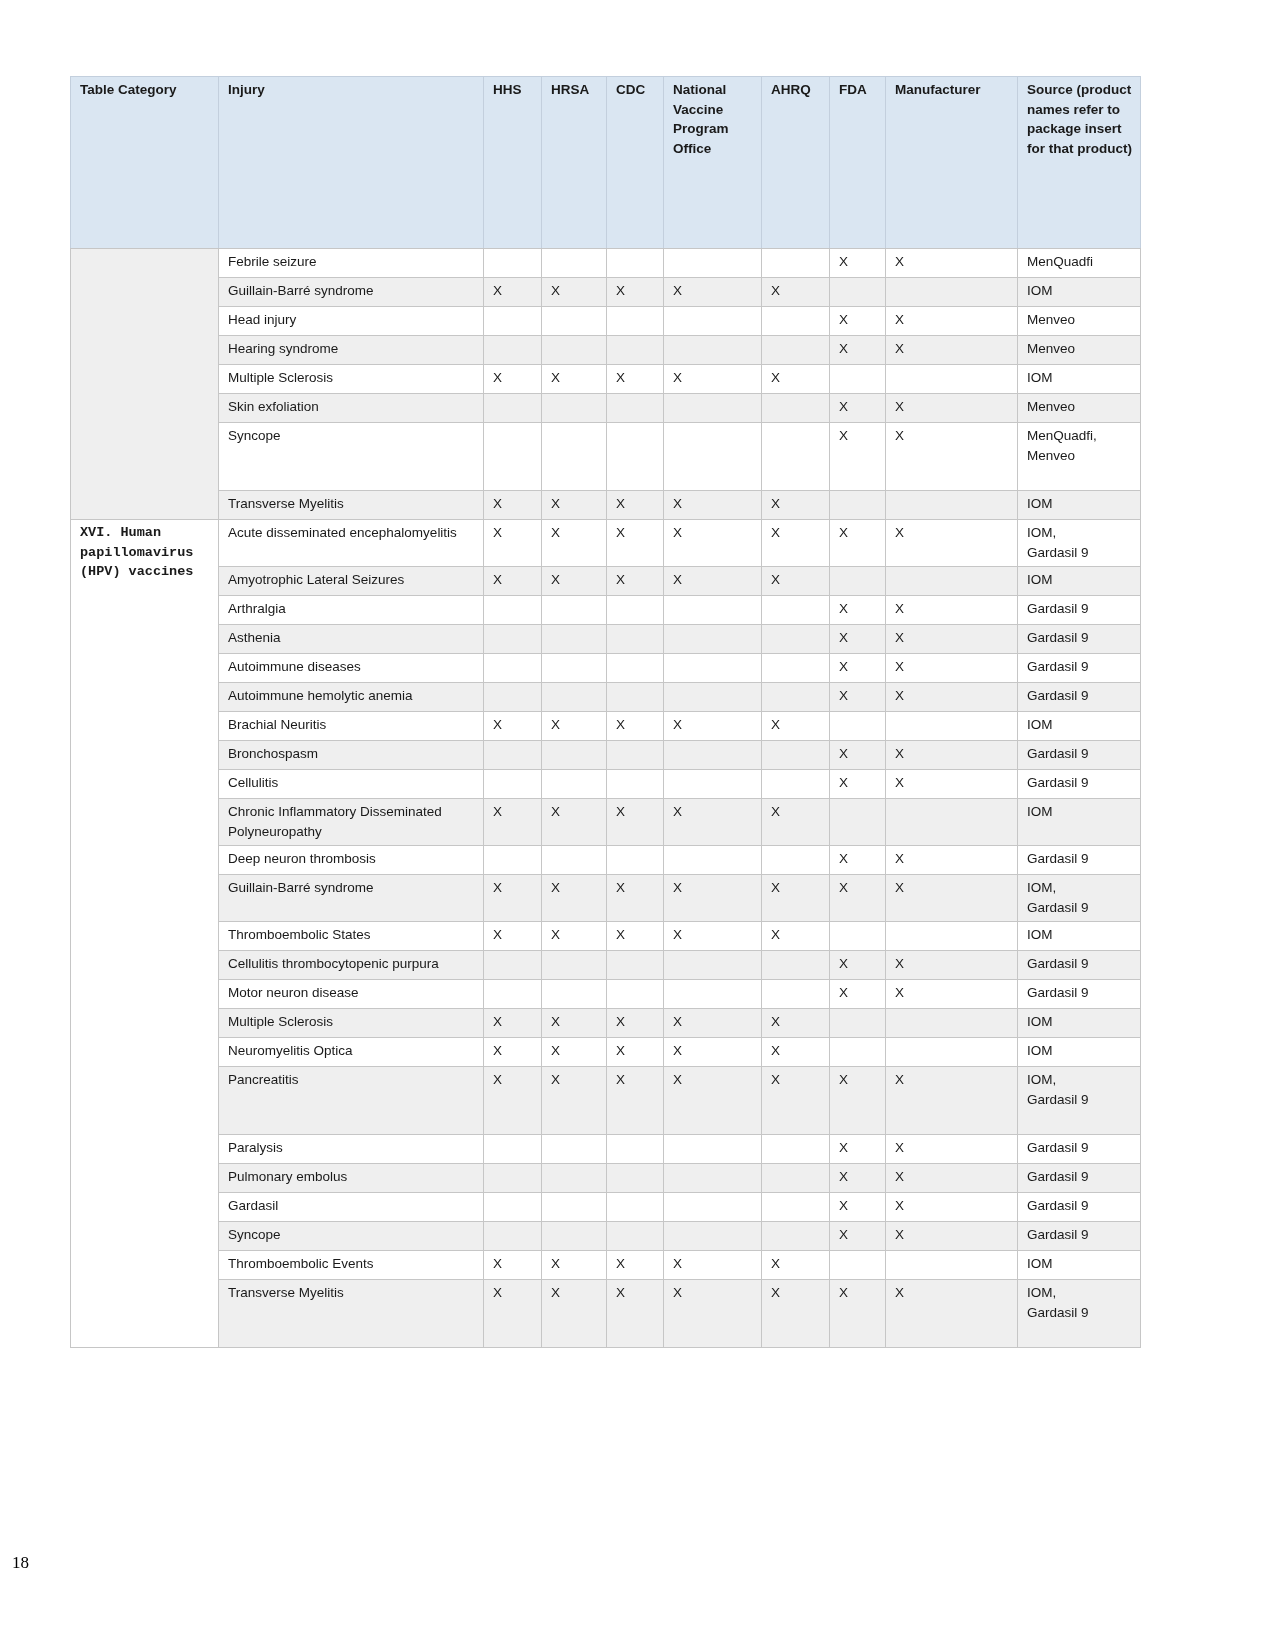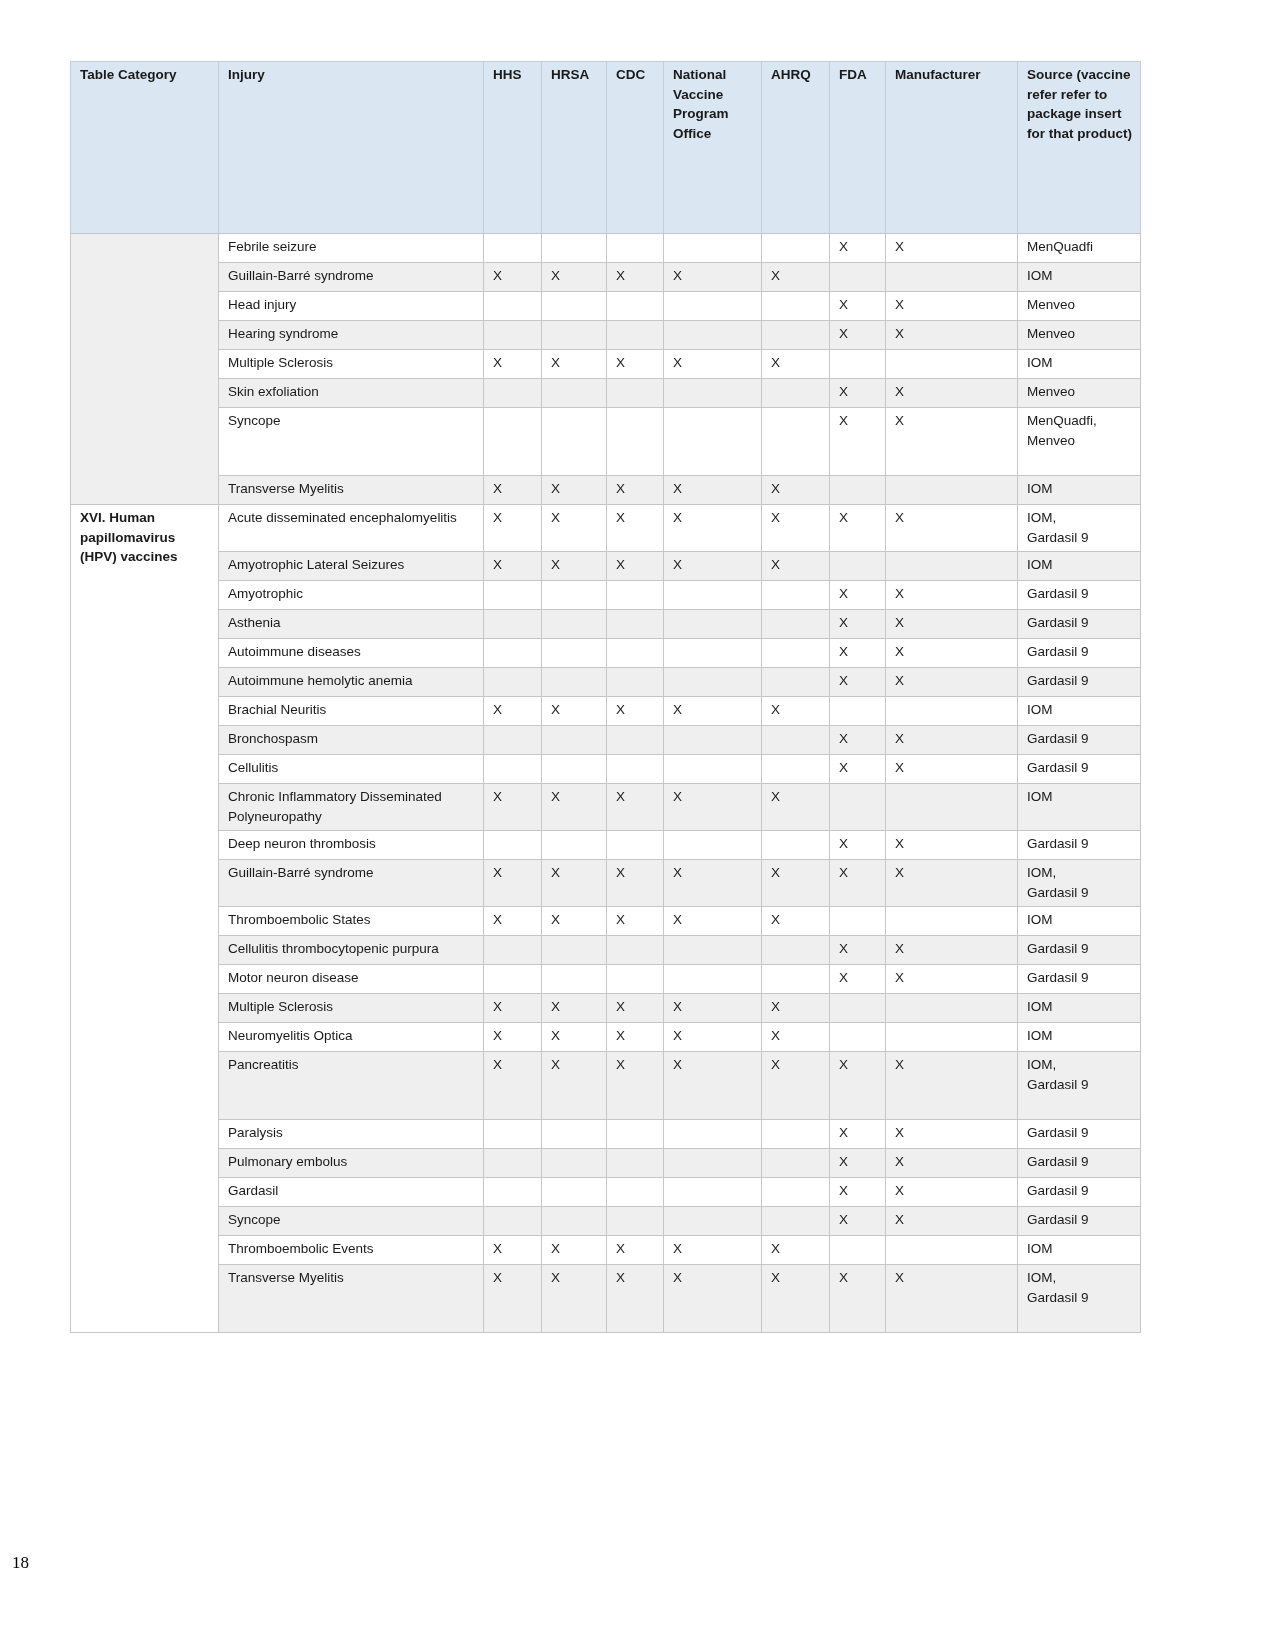"Table Category" table.vaccine-table { top: 61px -> 76px }
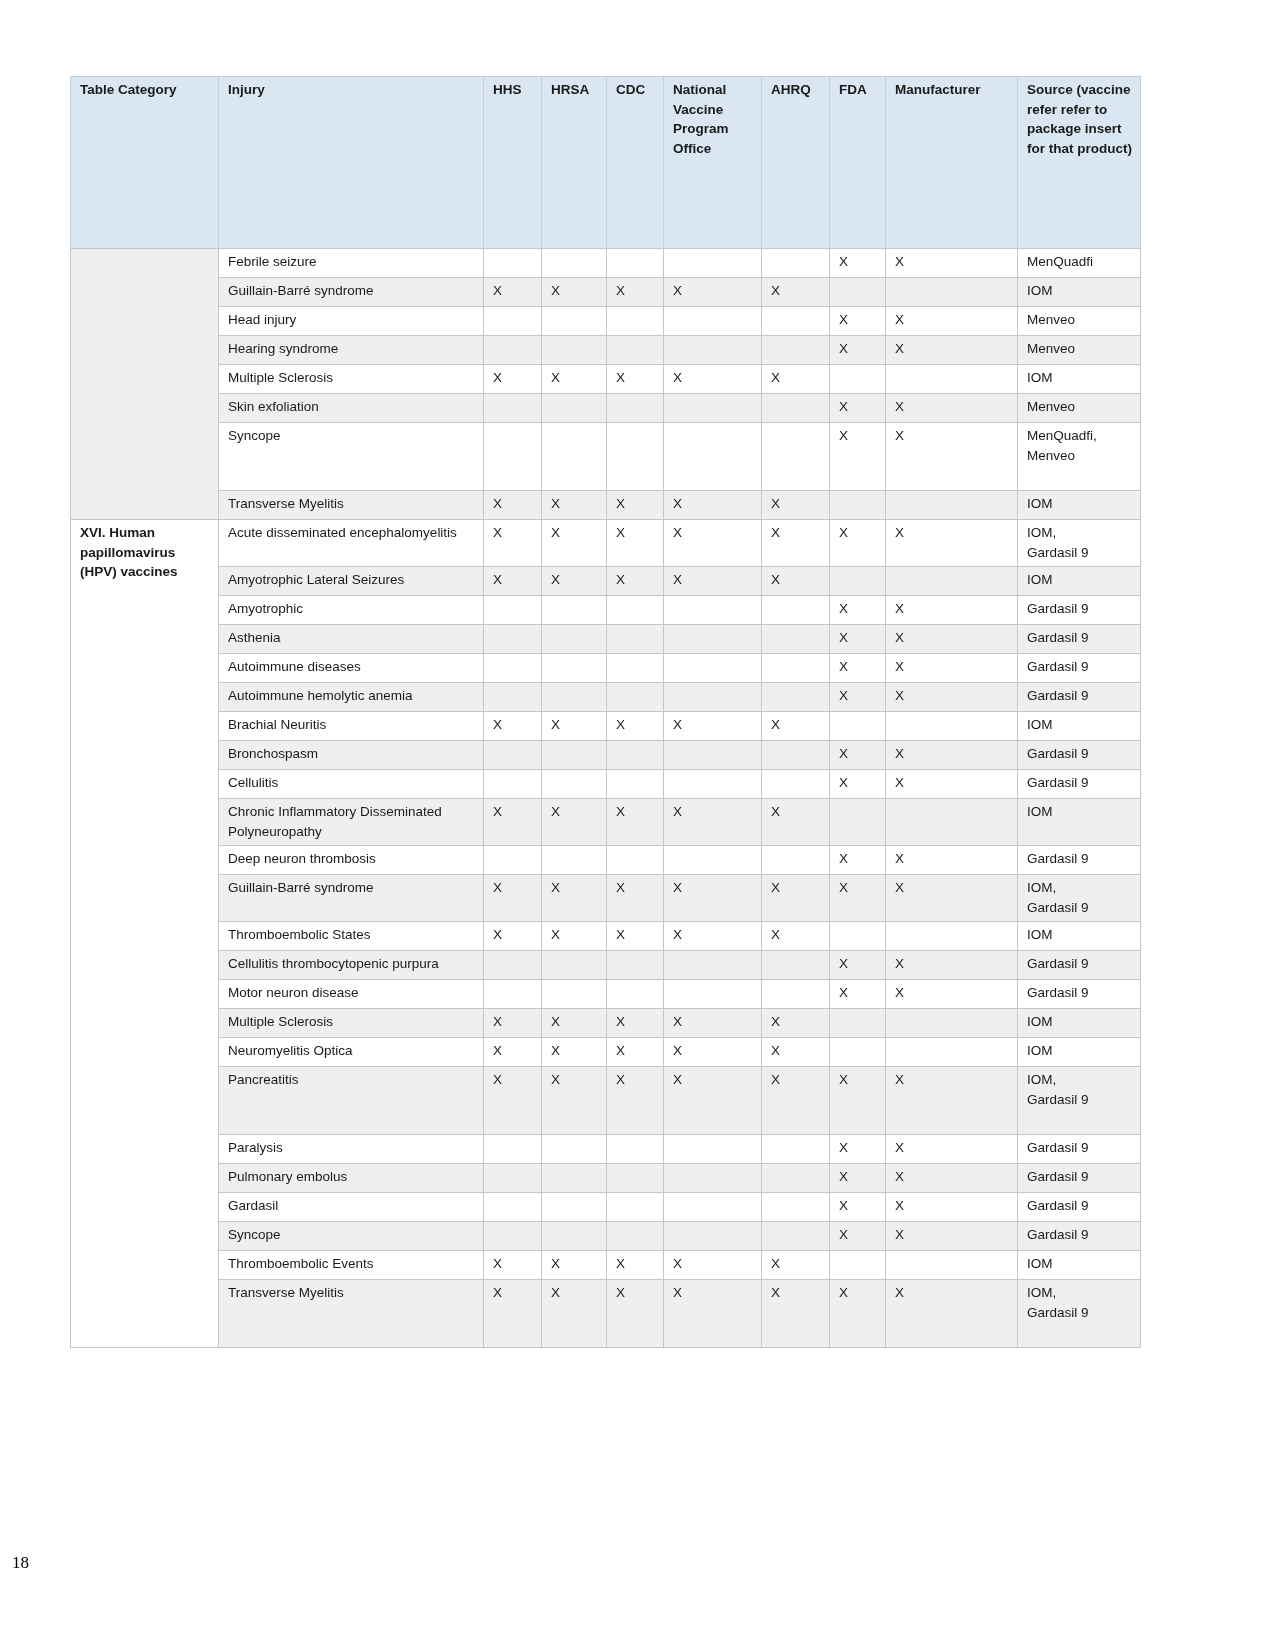"Source (vaccine refer refer to" th { text: vaccine refer -> product names }
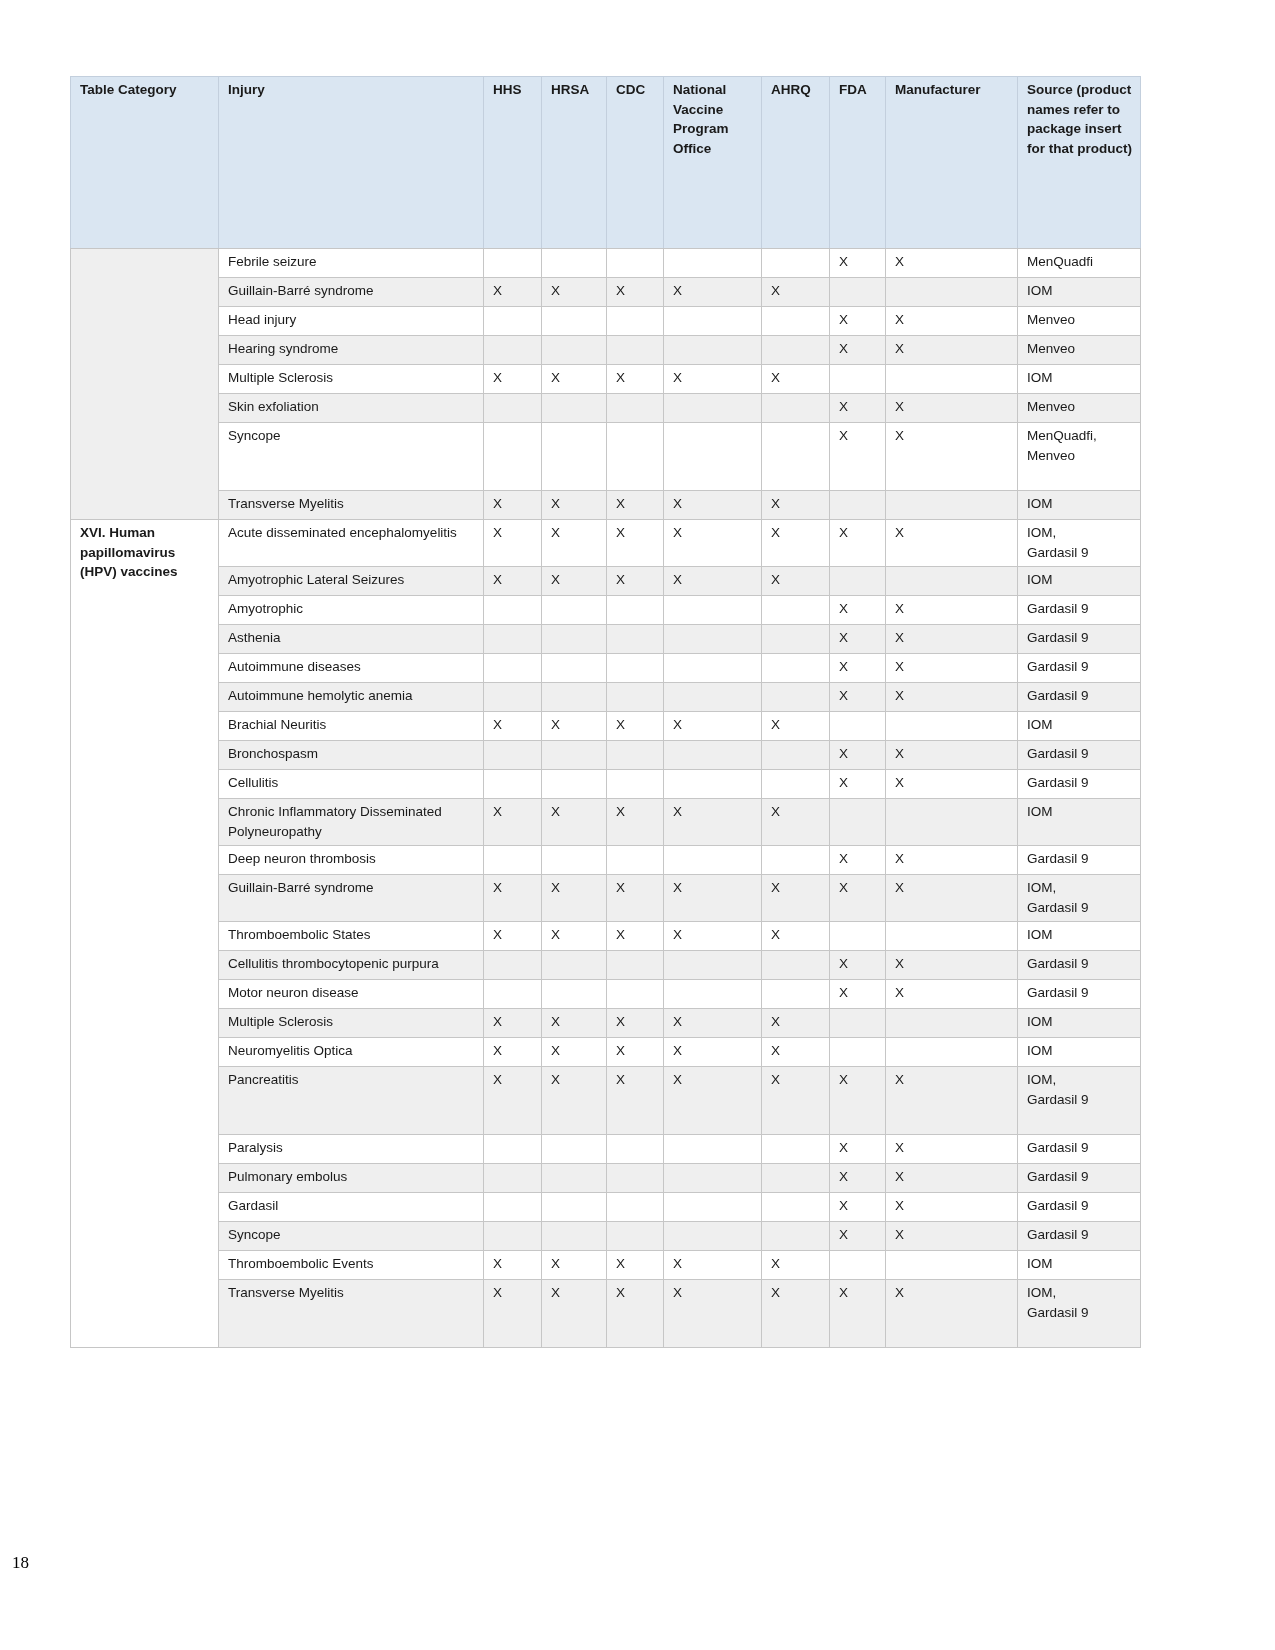"XVI. Human papillomavirus (HPV) vaccines" td.cat.white { font-family: none -> Liberation Mono, monospace }
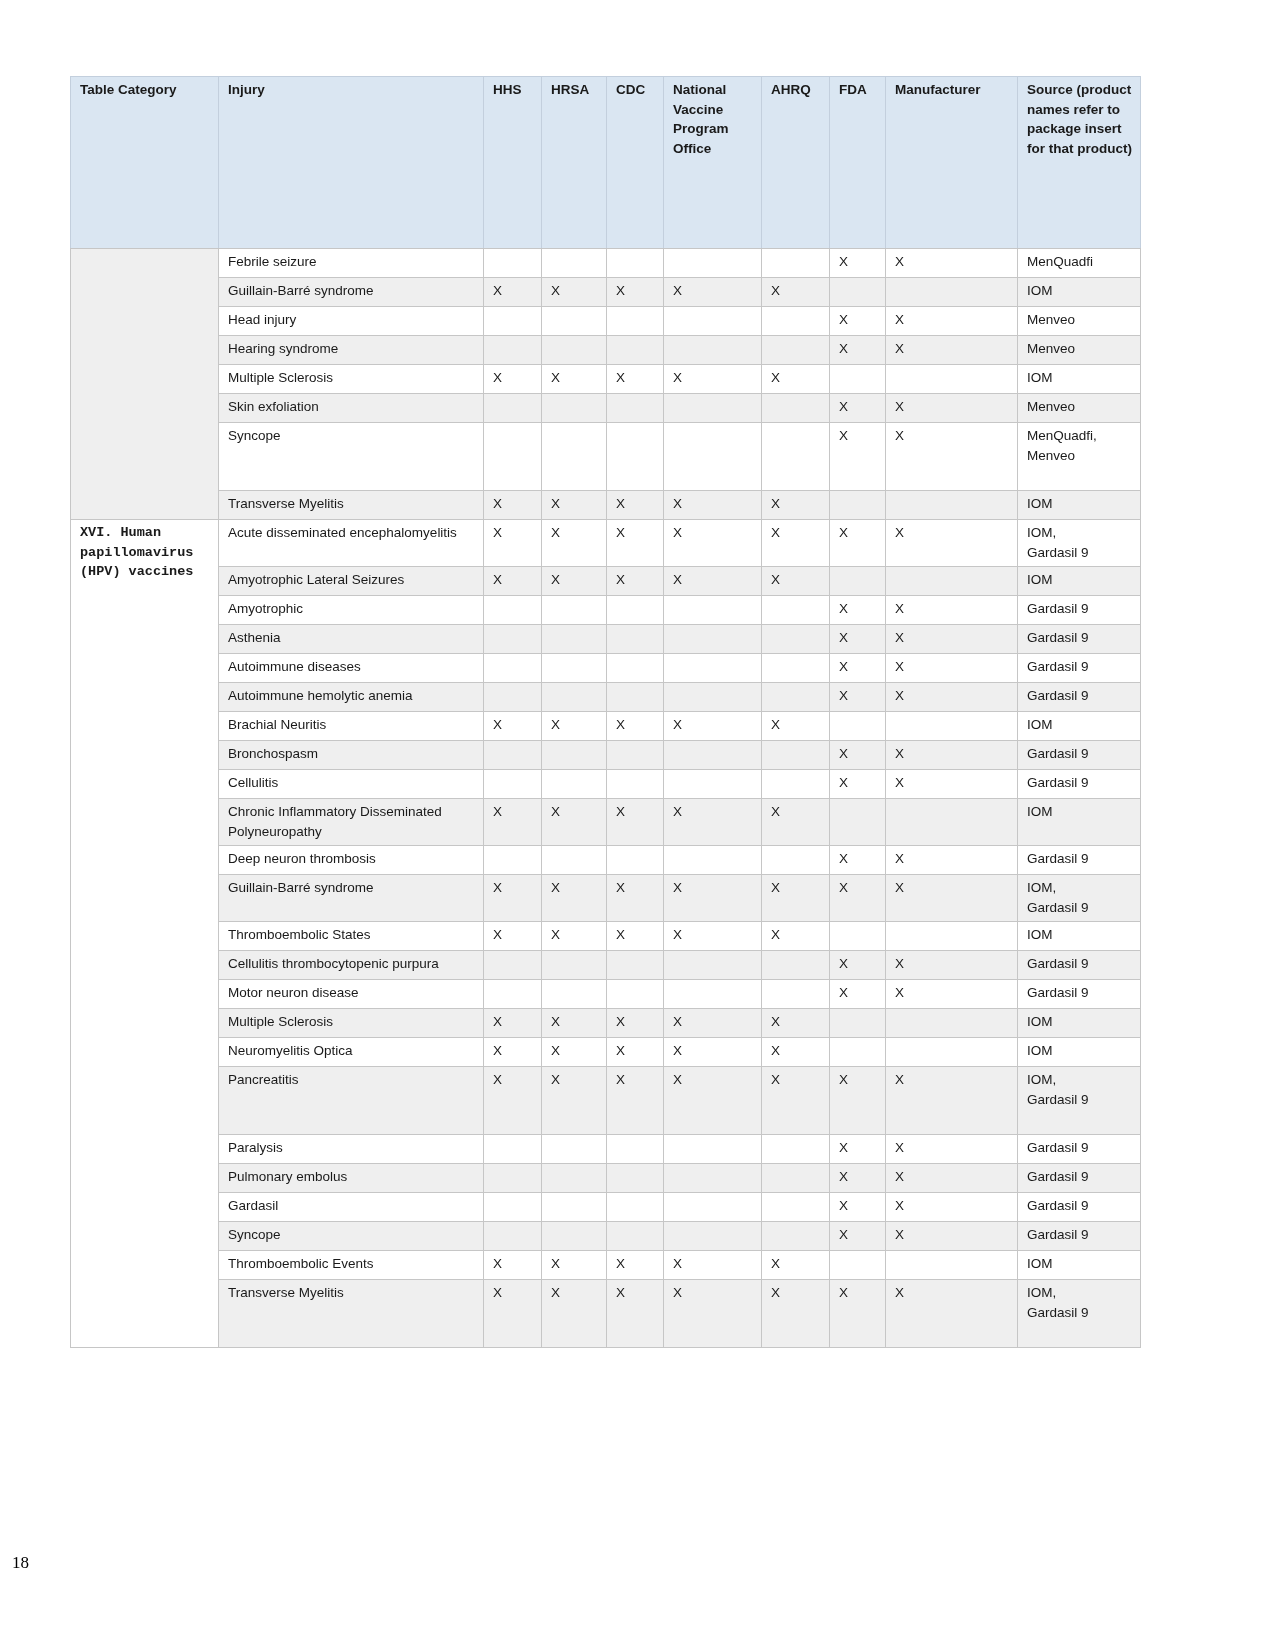"Amyotrophic" td.injury-cell { text: Amyotrophic -> Arthralgia }
